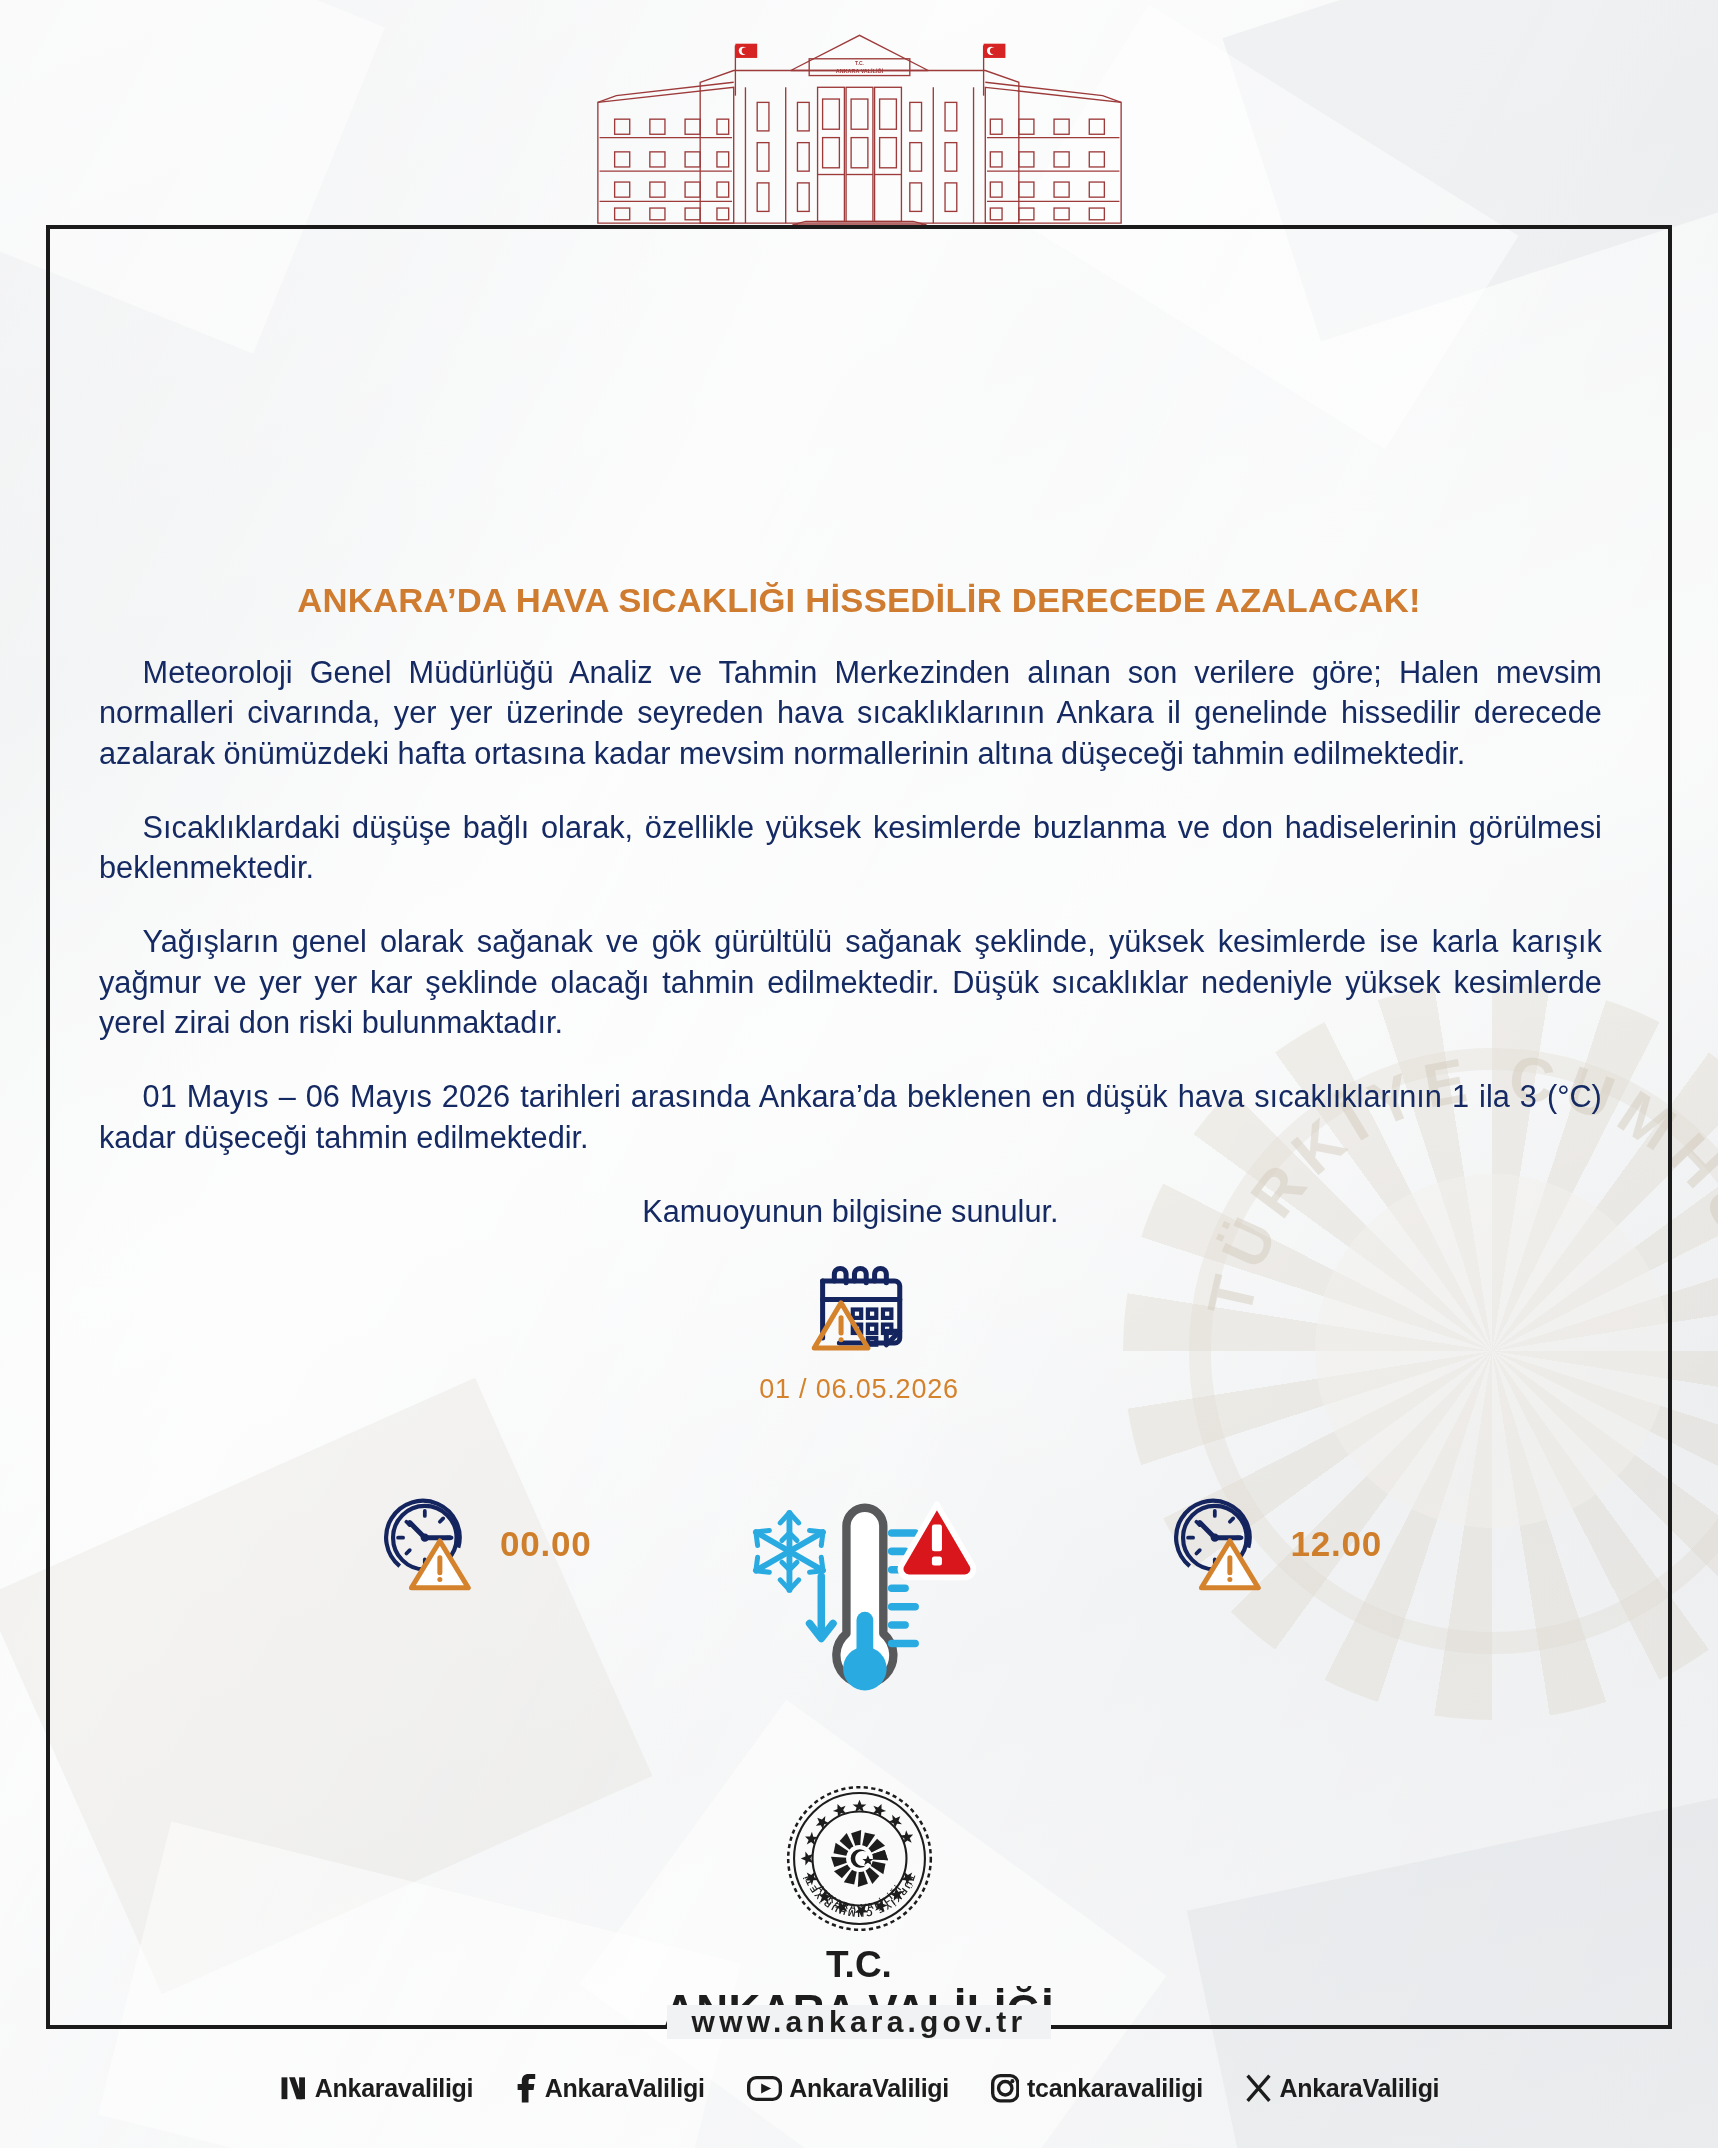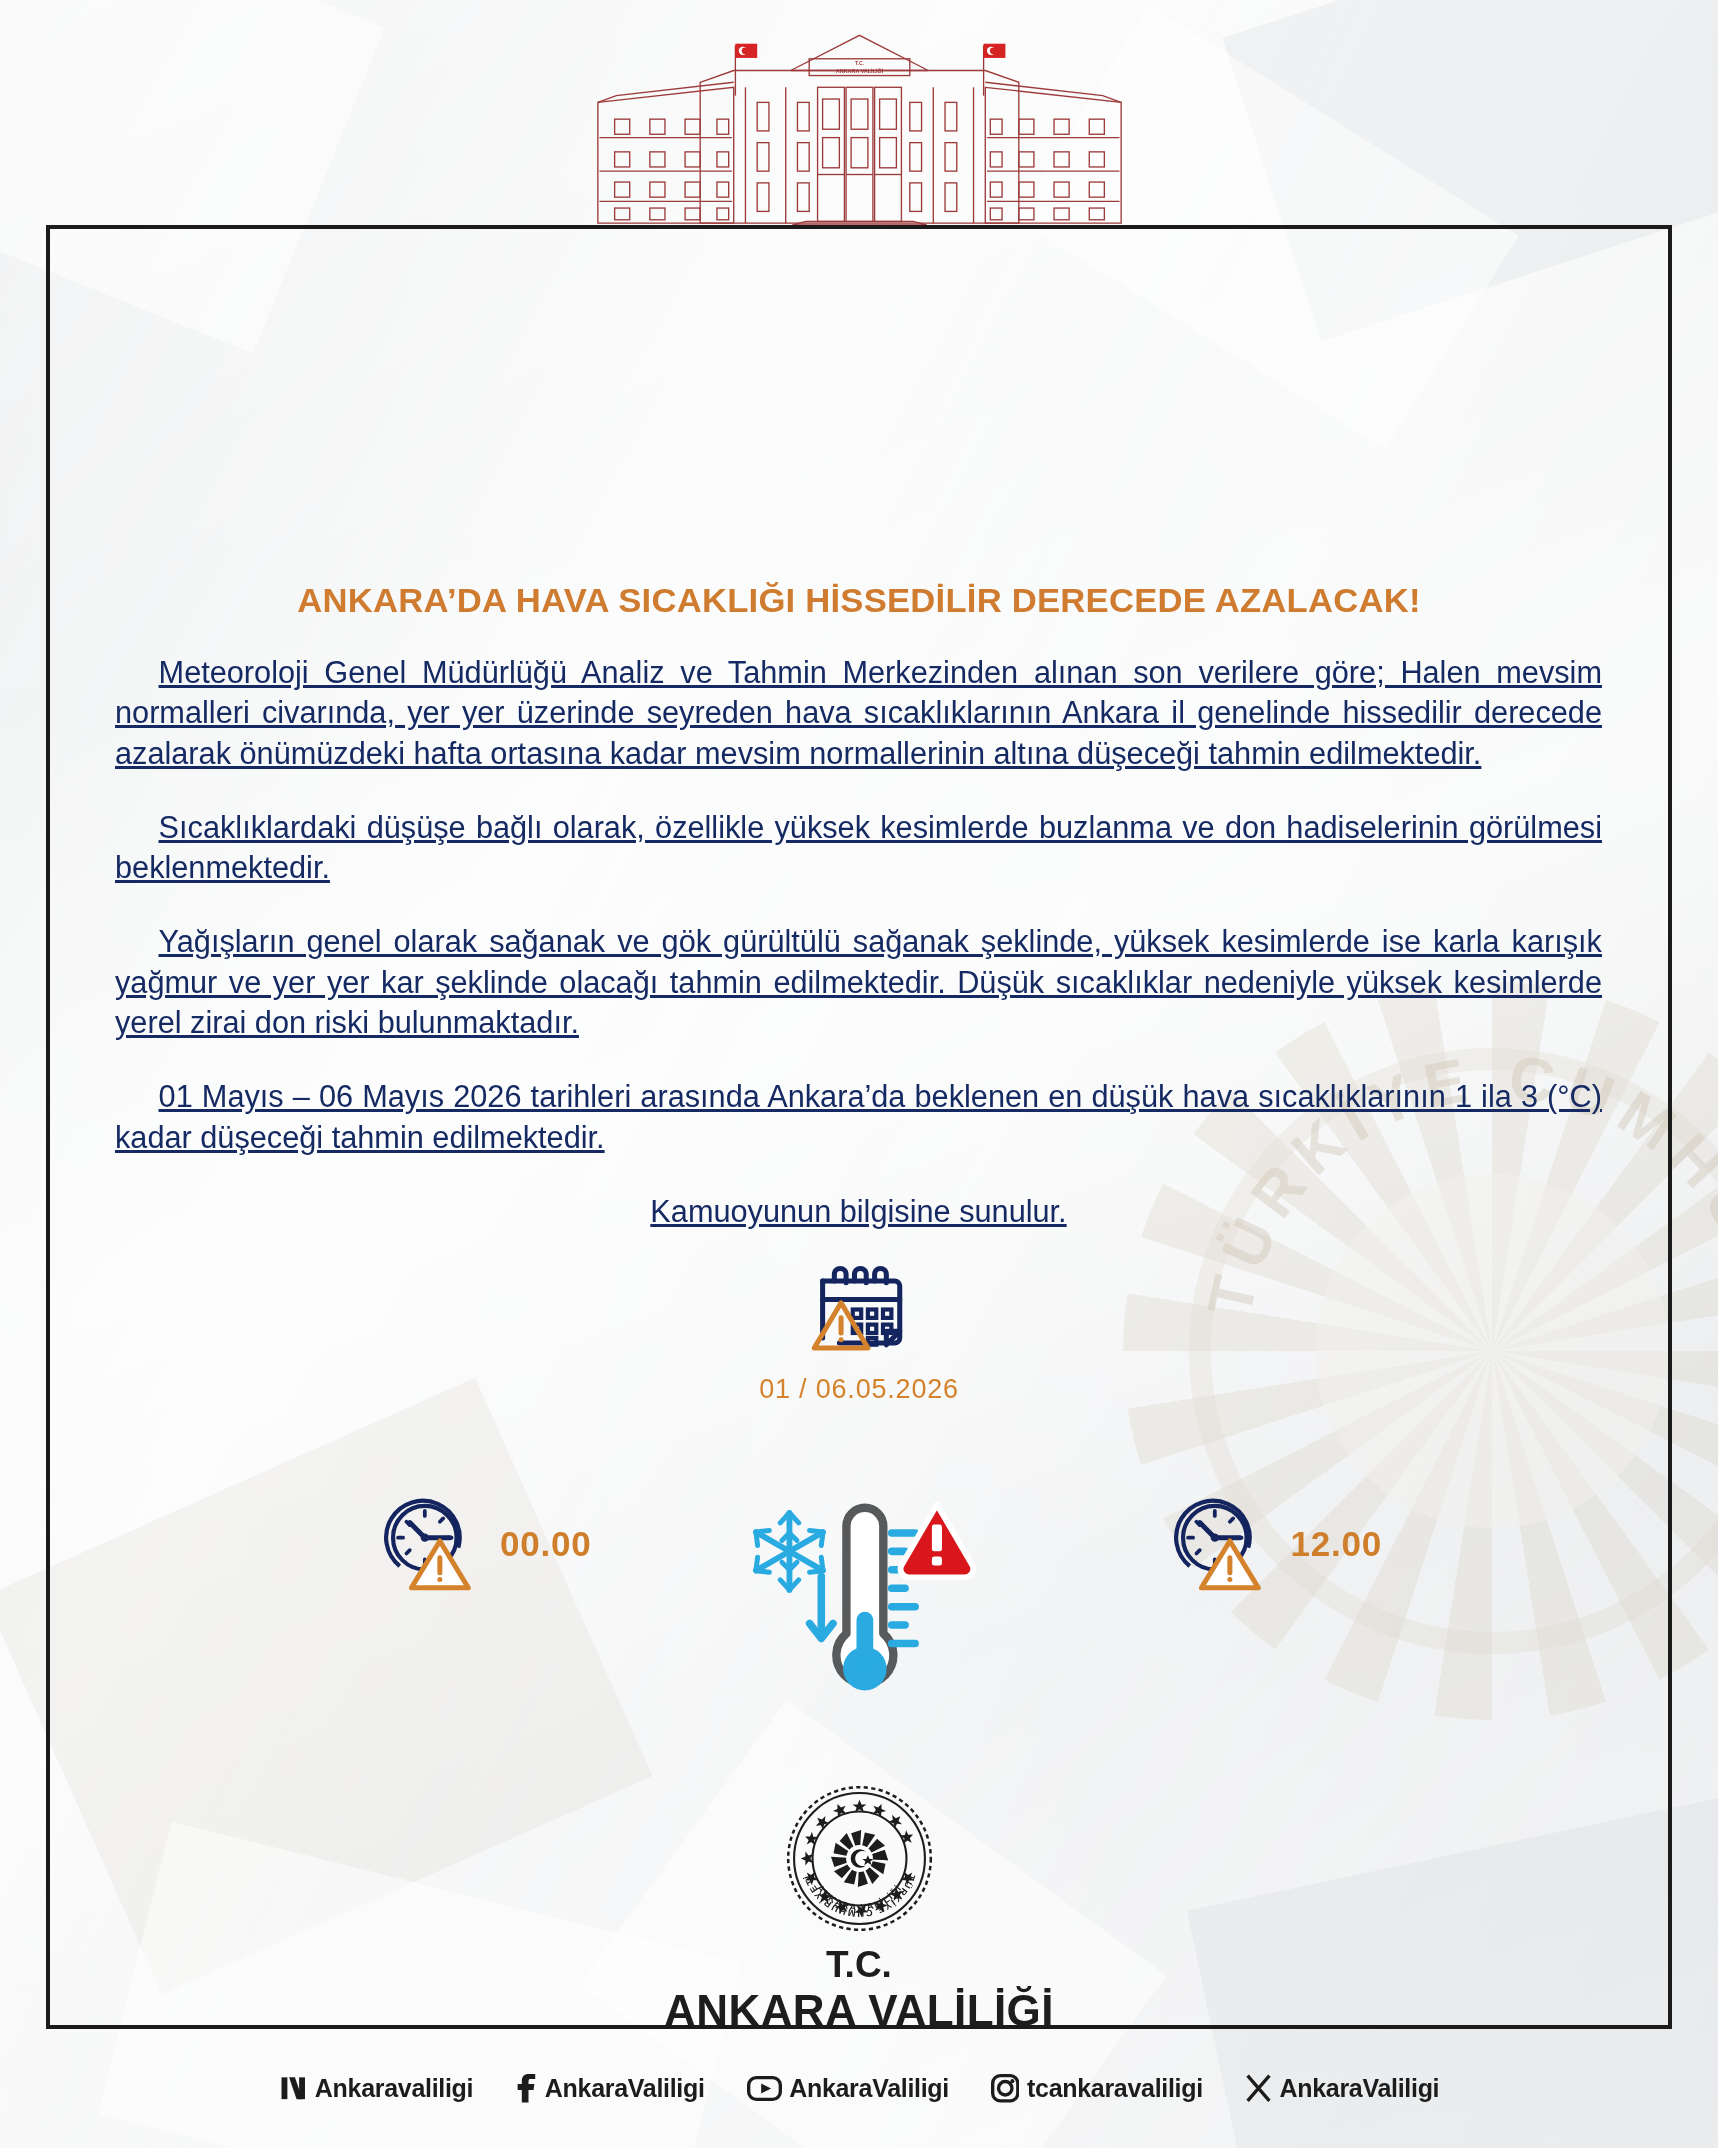"Meteoroloji Genel Müdürlüğü Analiz ve" #body { left: 115px -> 99px; text-decoration: underline -> none }
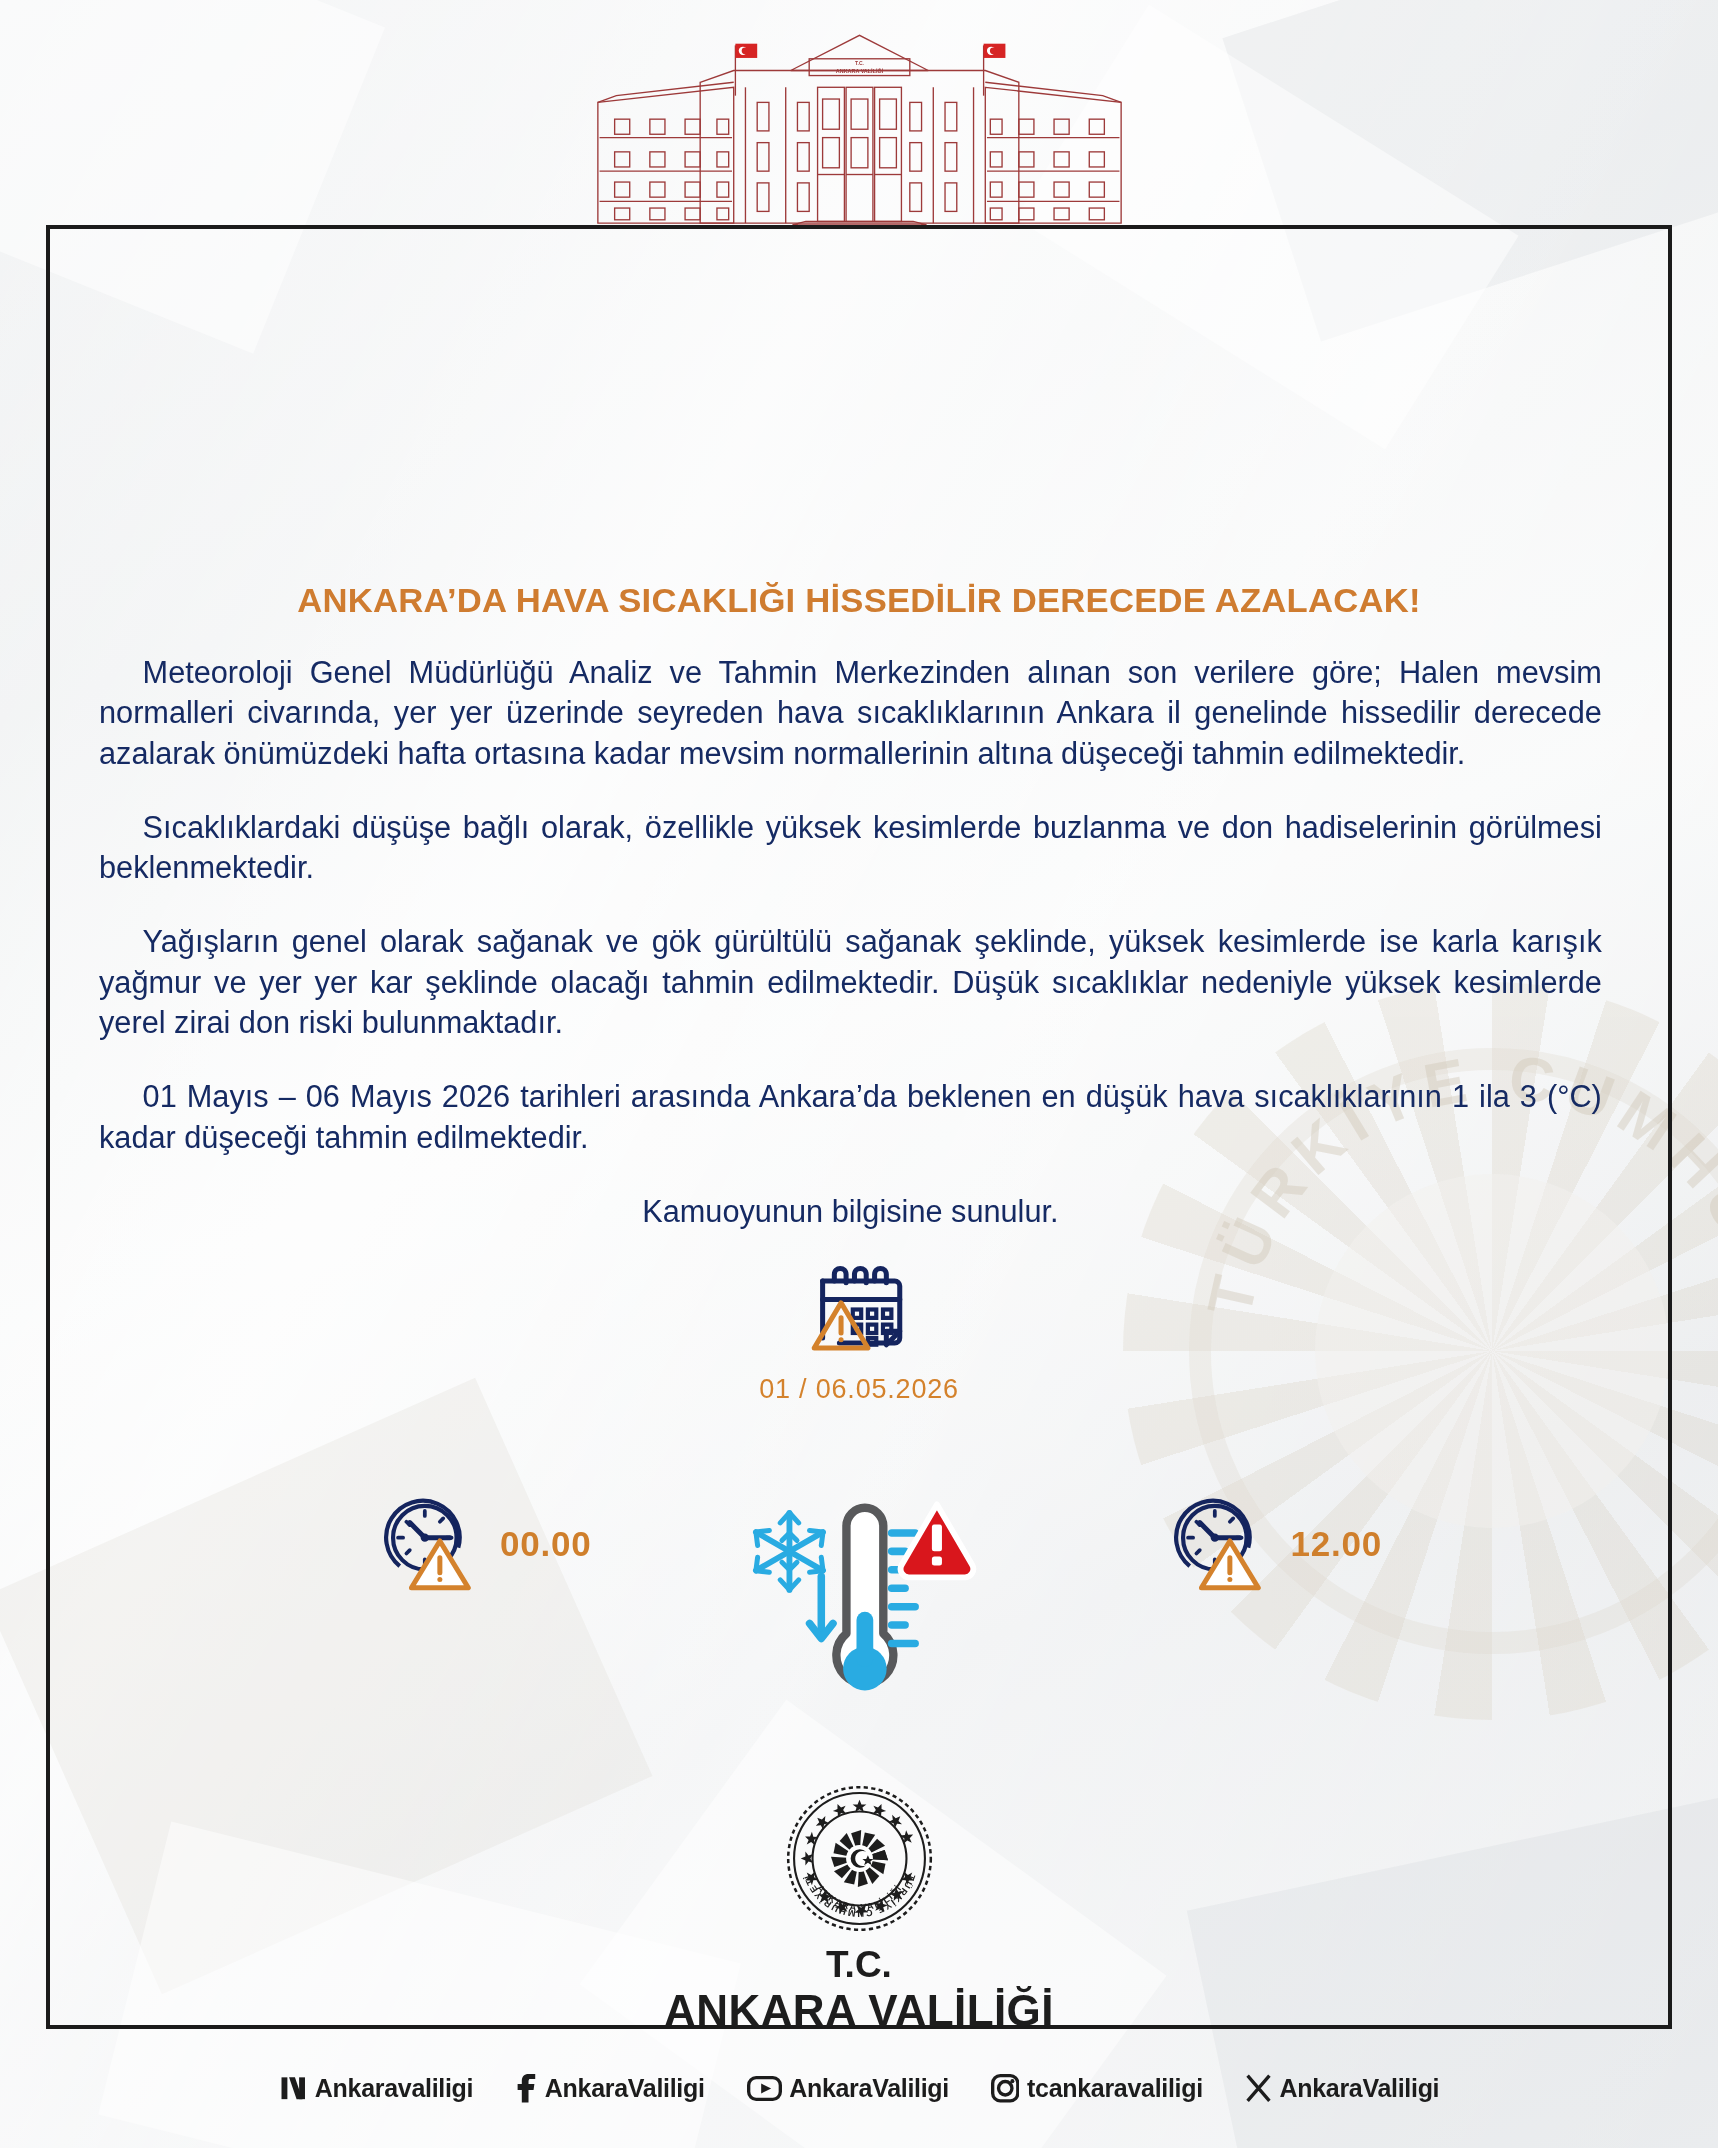"www.ankara.gov.tr" div { html: none -> <div> <span>www.ankara.gov.tr</span> </div> }
